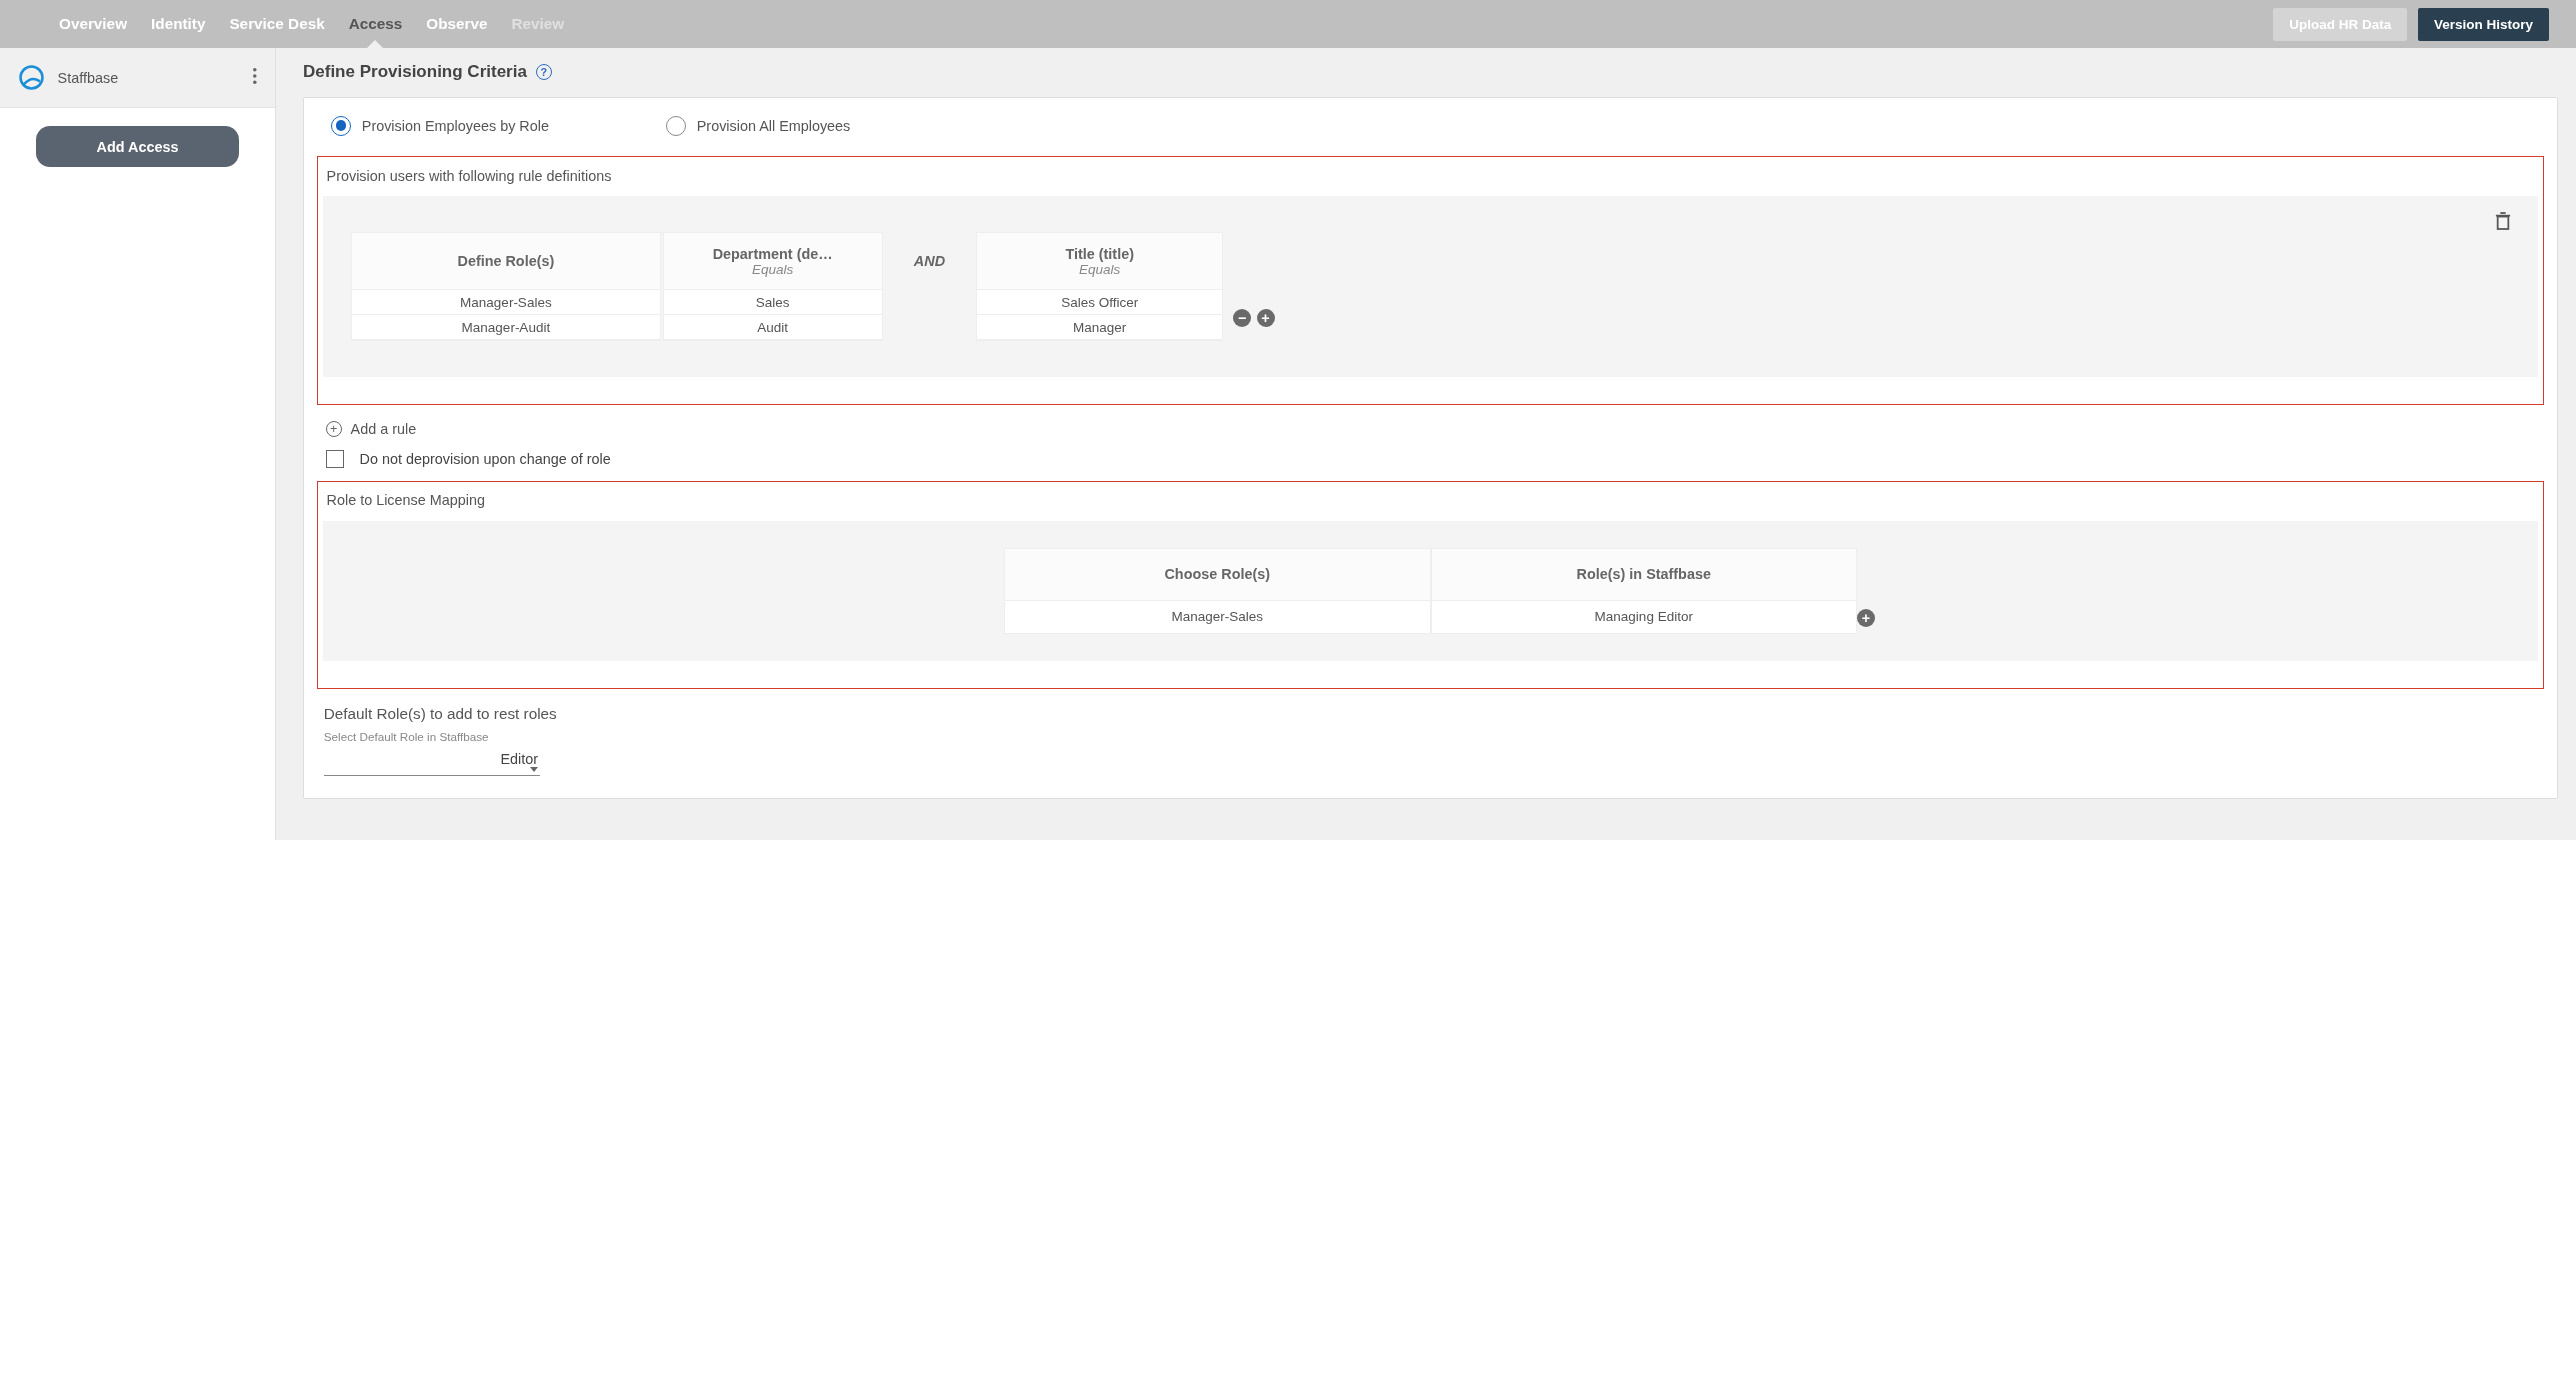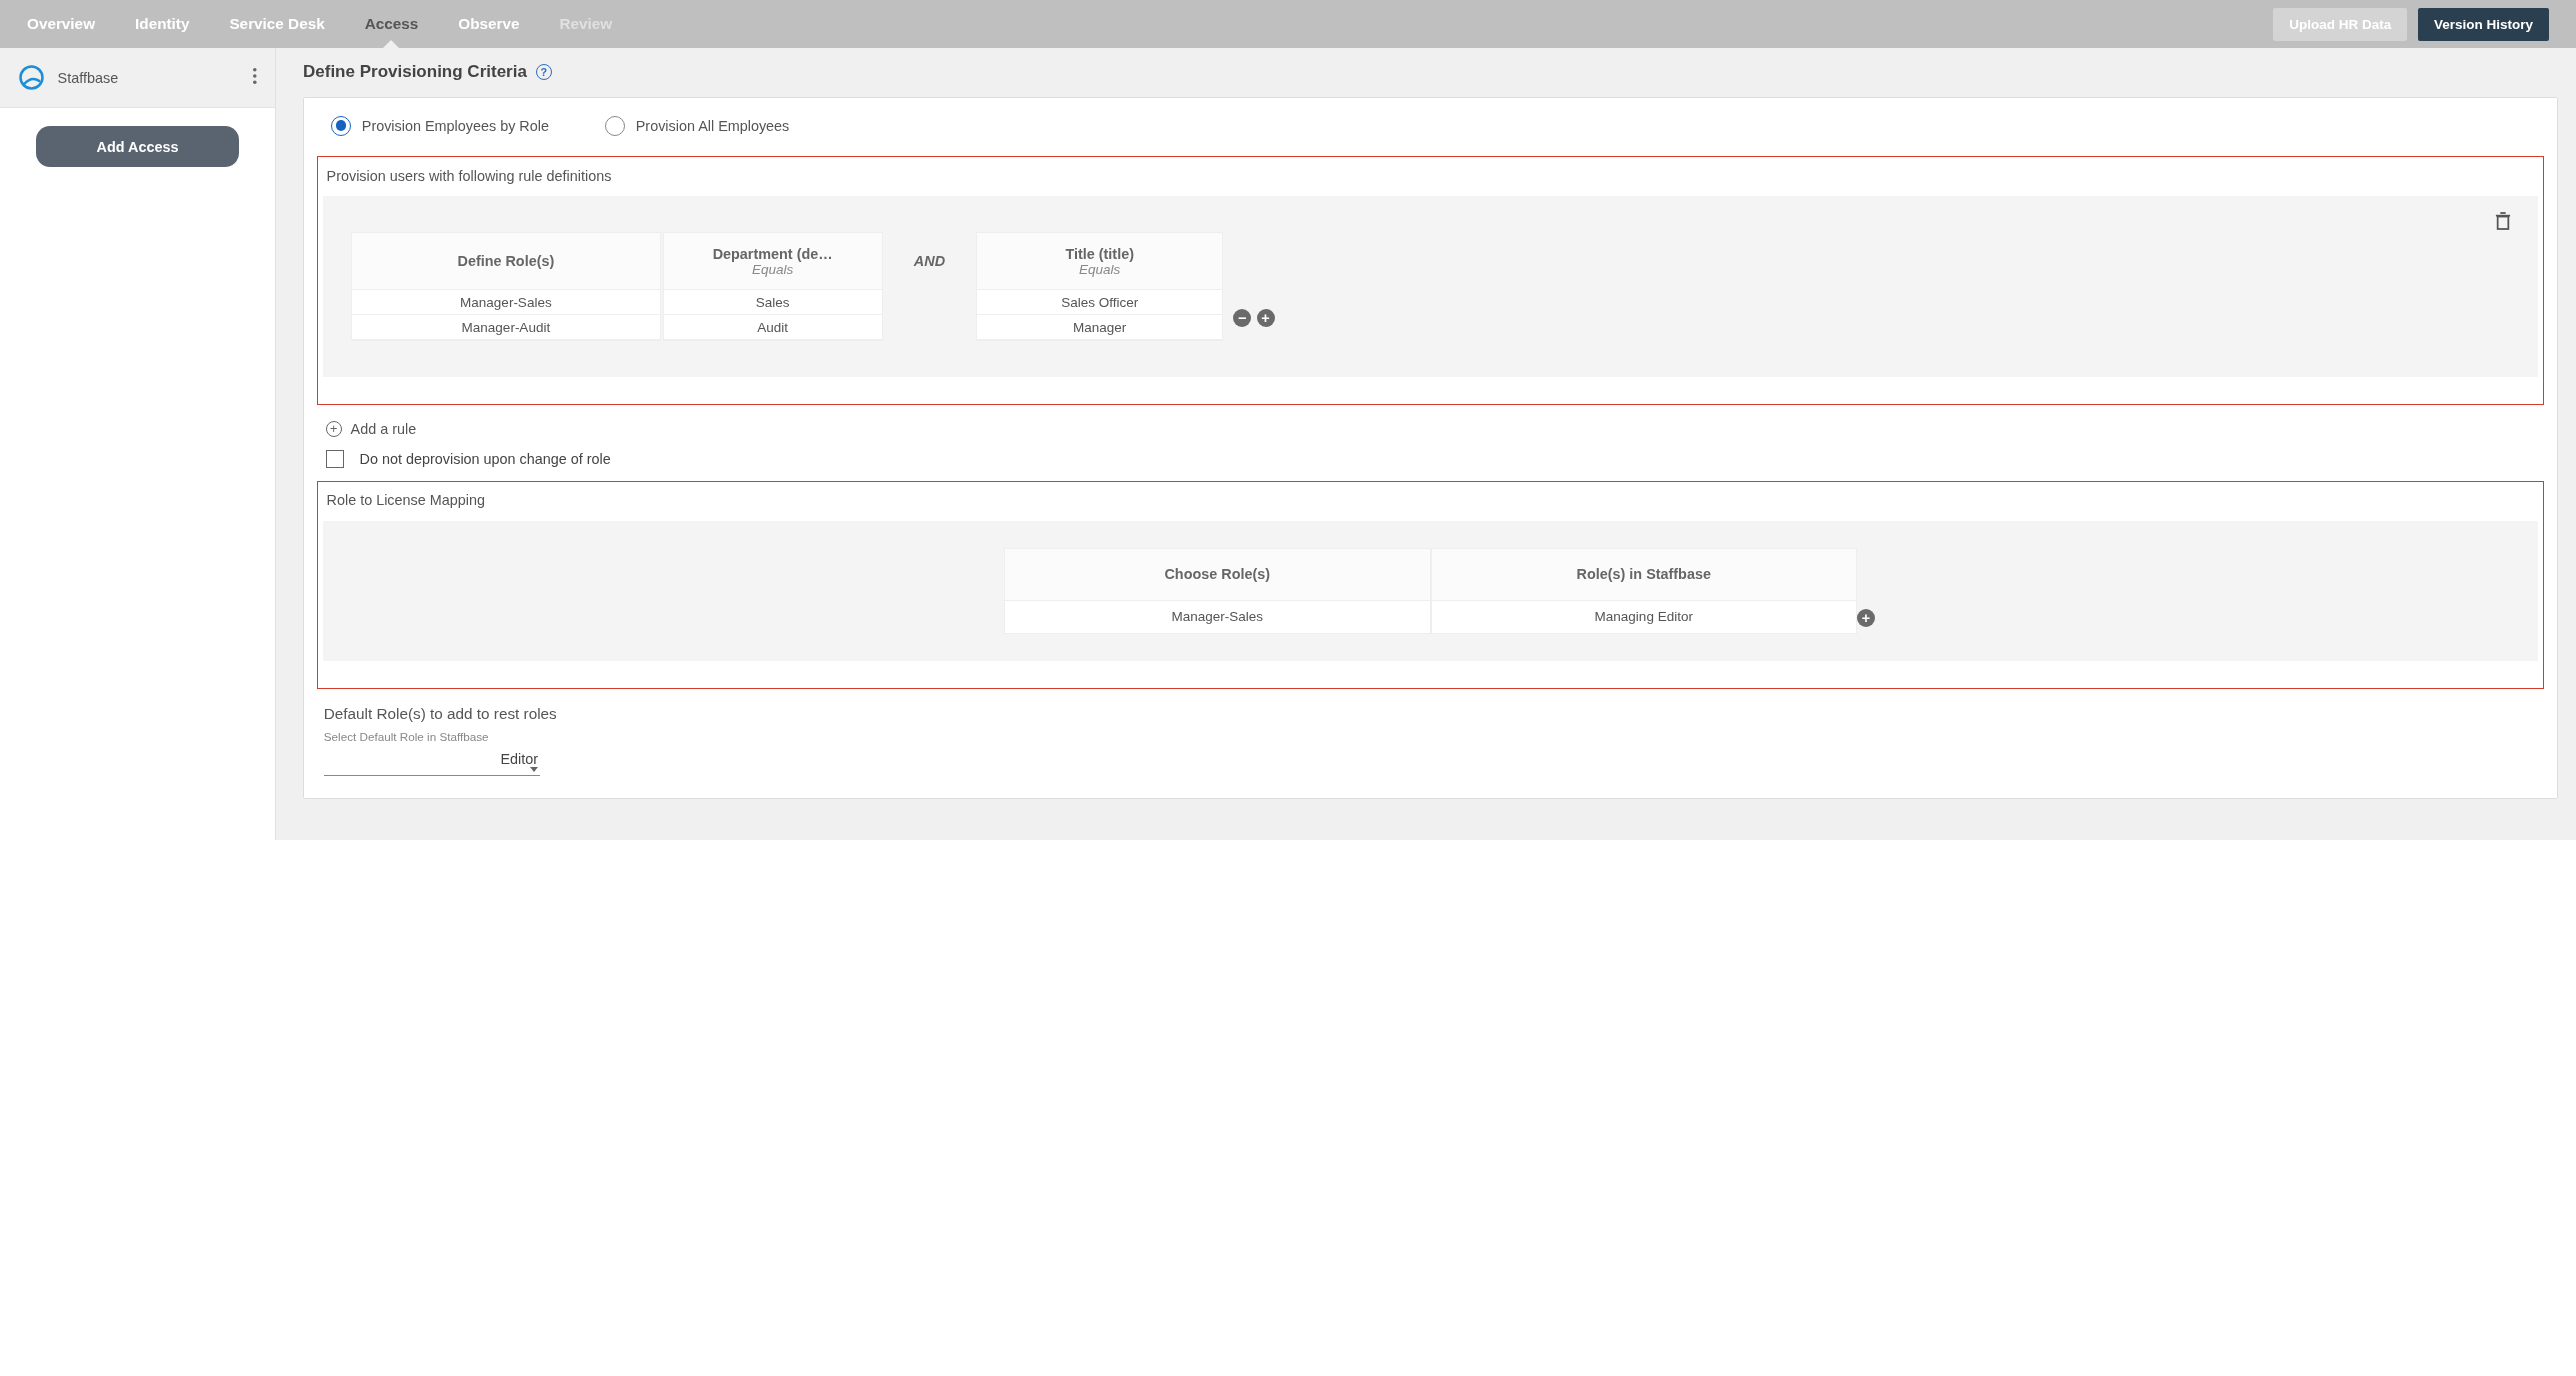"Overview" .top-nav .tabs { gap: 40px -> 24px; margin-left: none -> 32px }
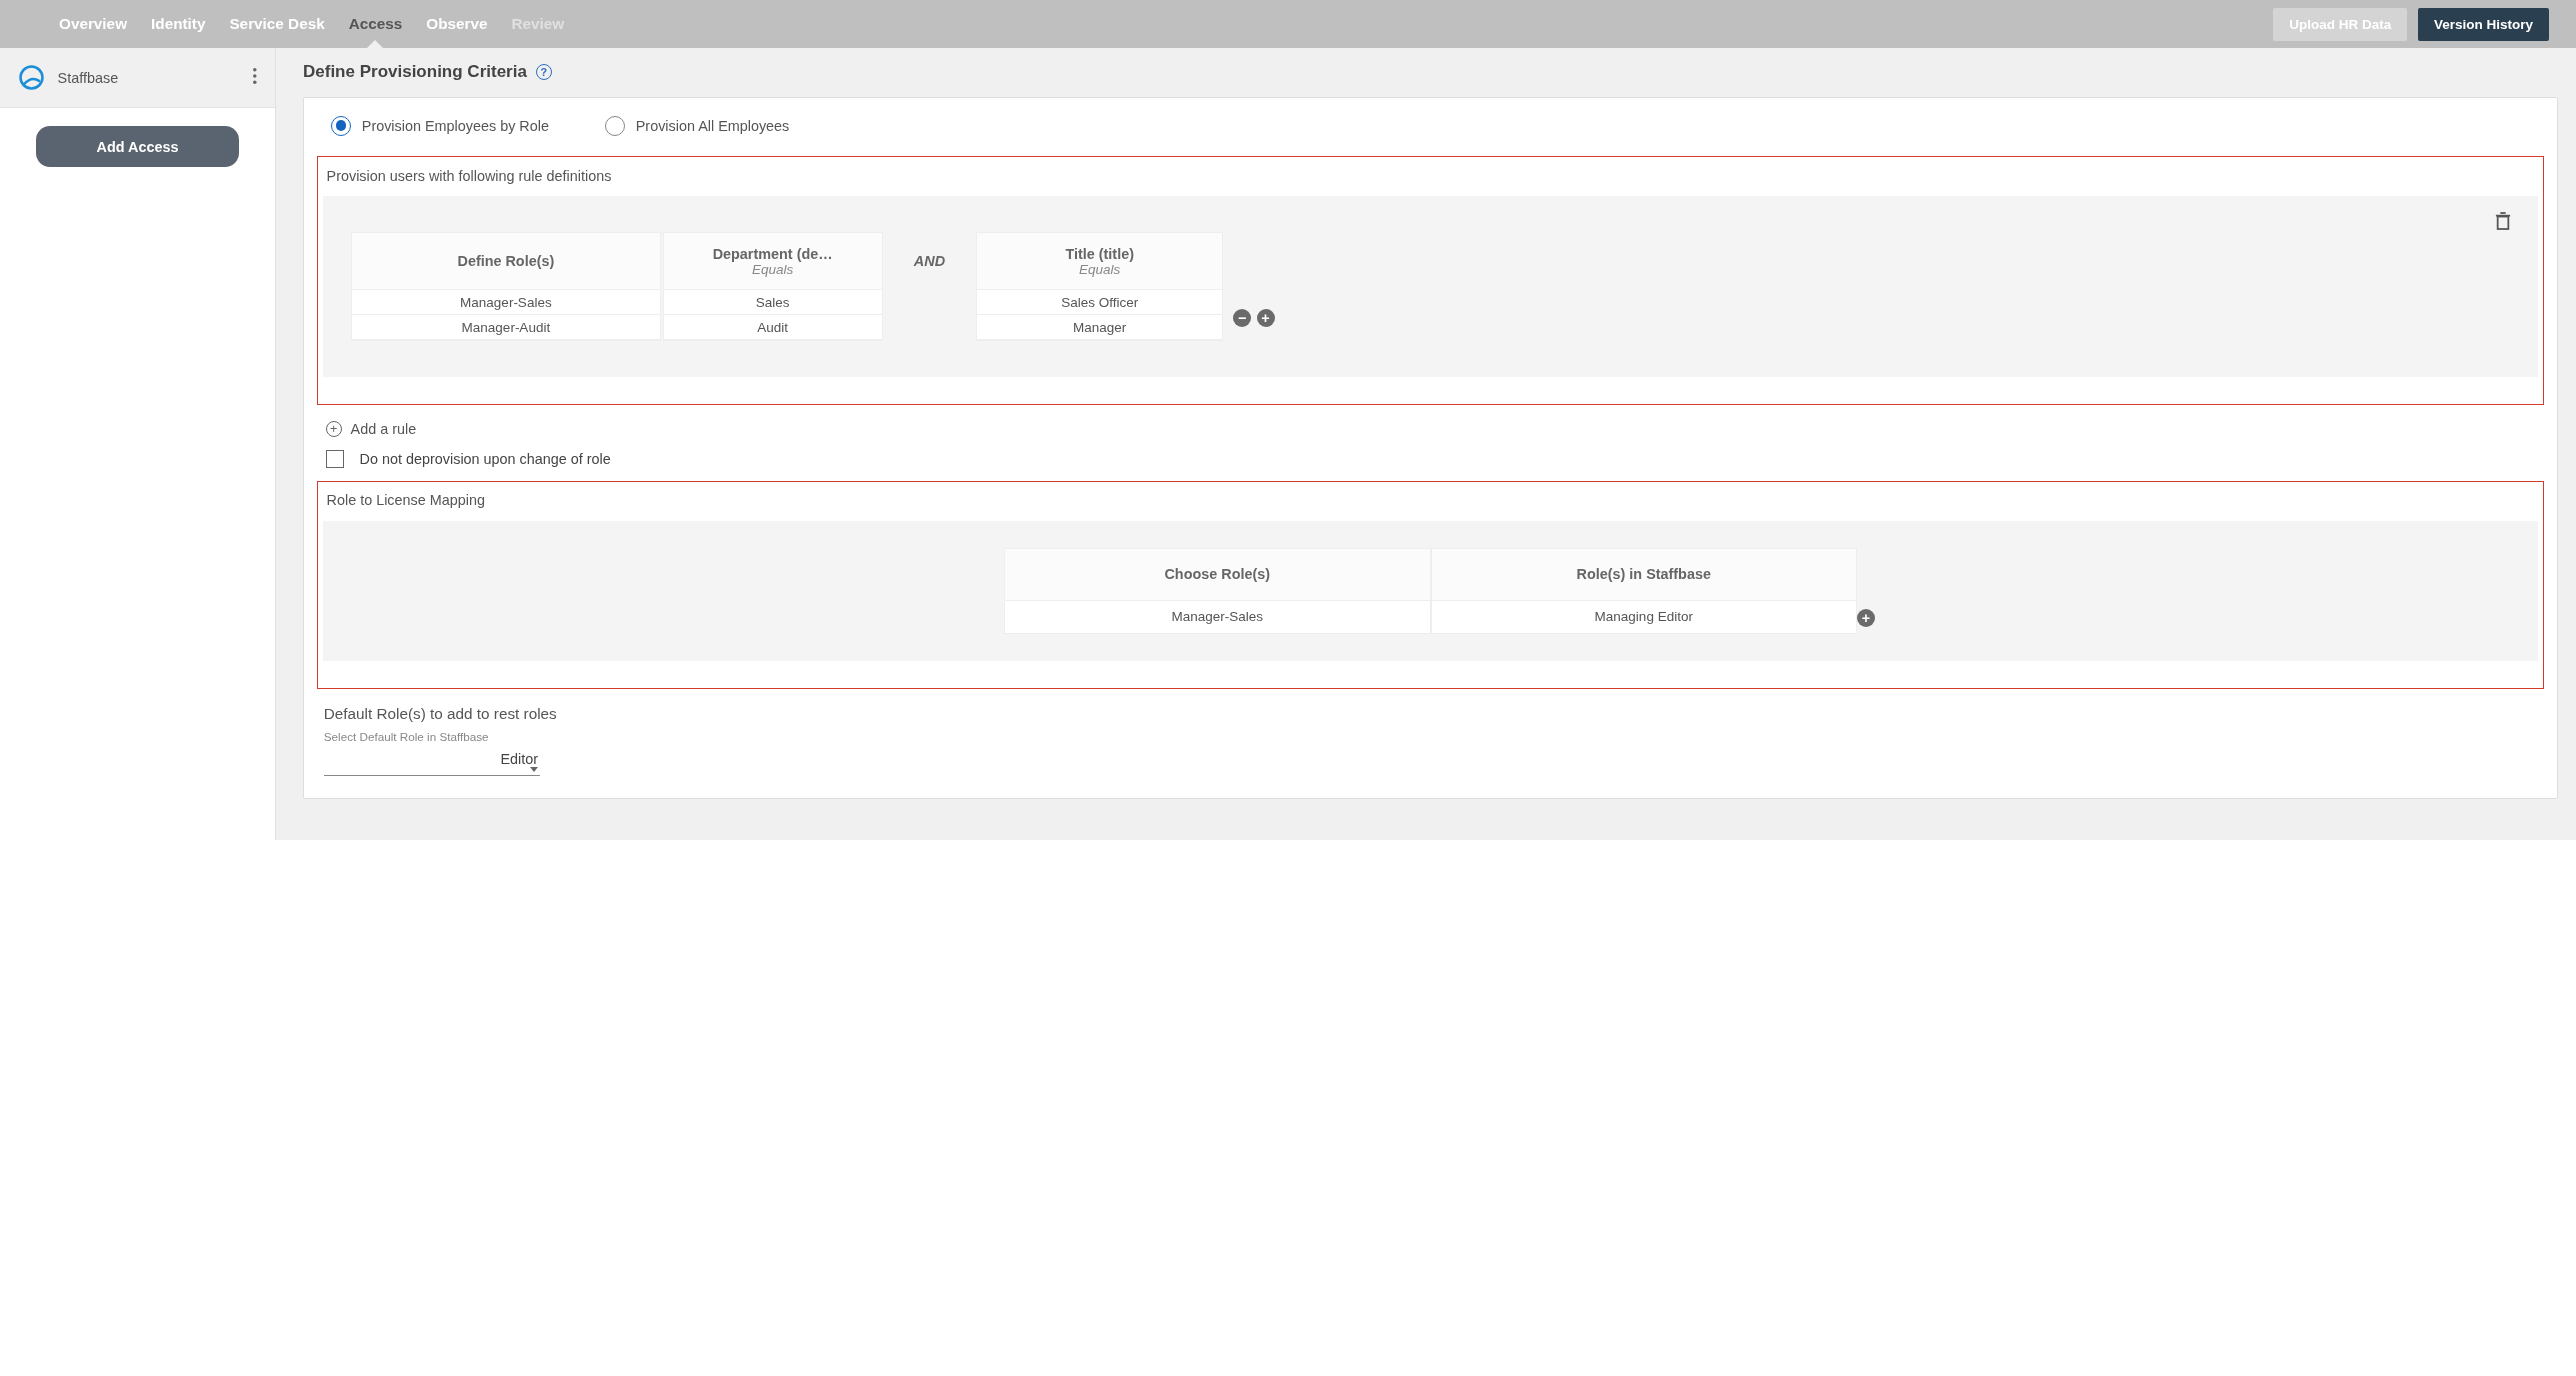"Provision Employees by Role" .radio-row { gap: 56px -> 117px }
